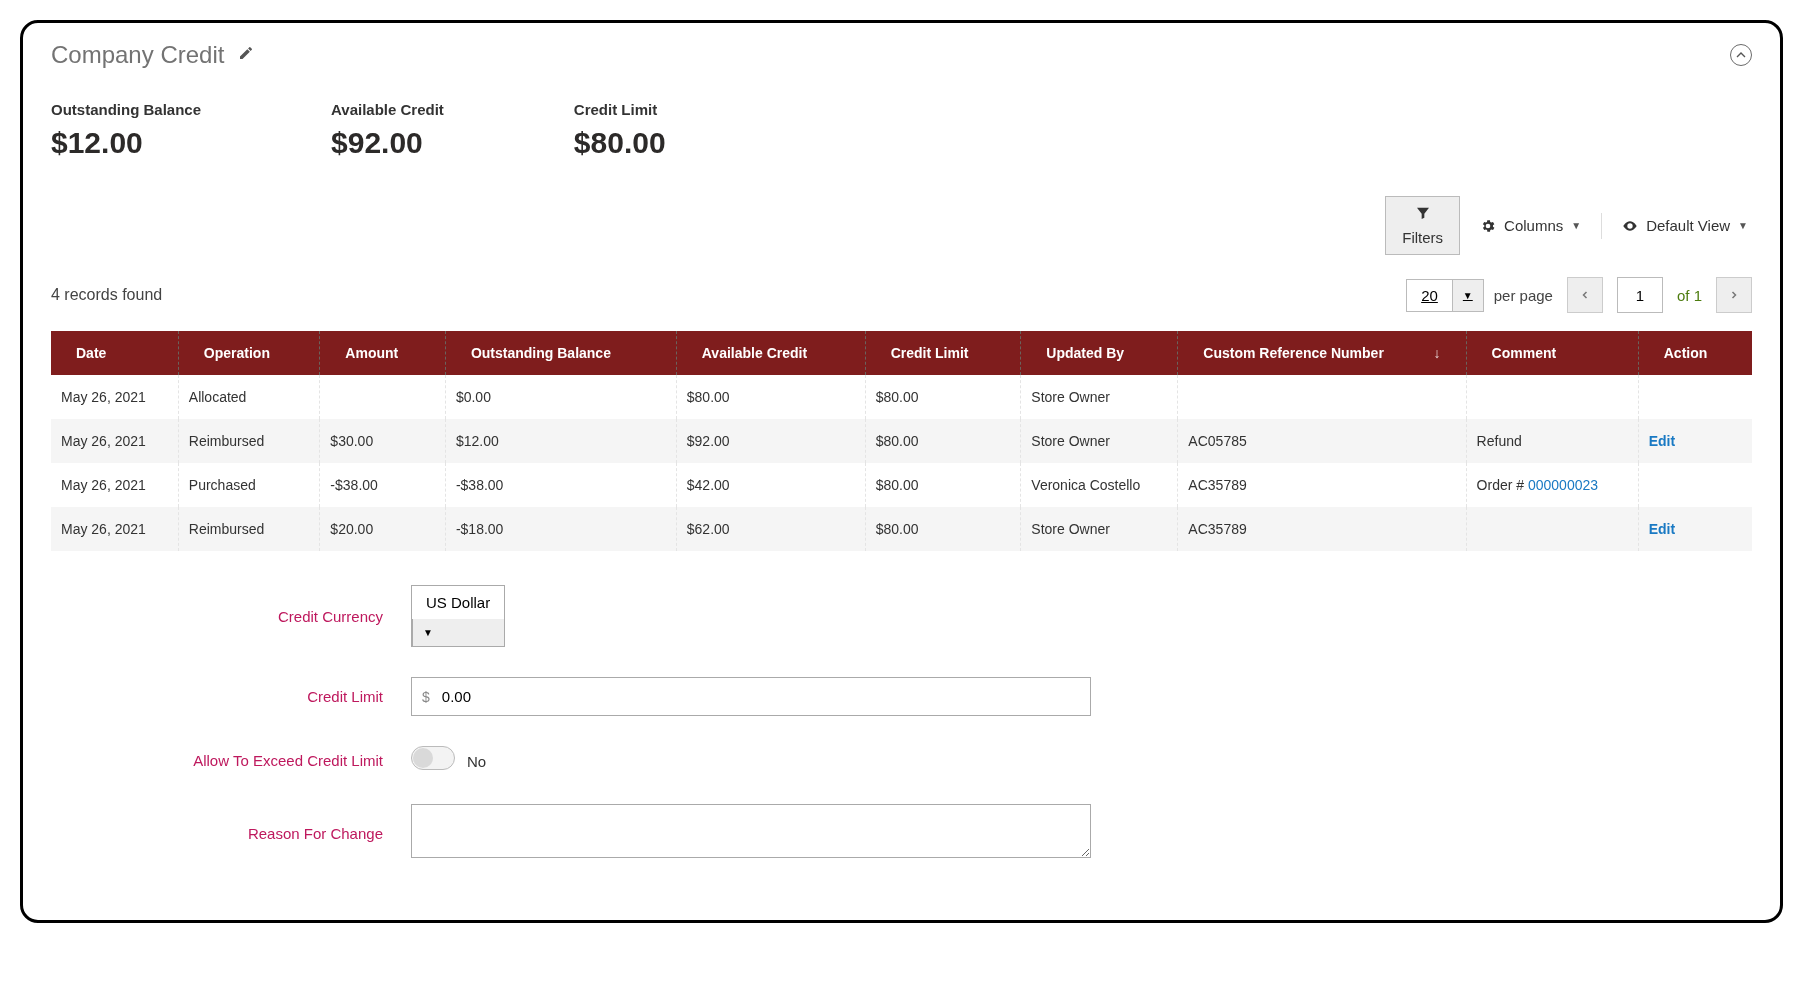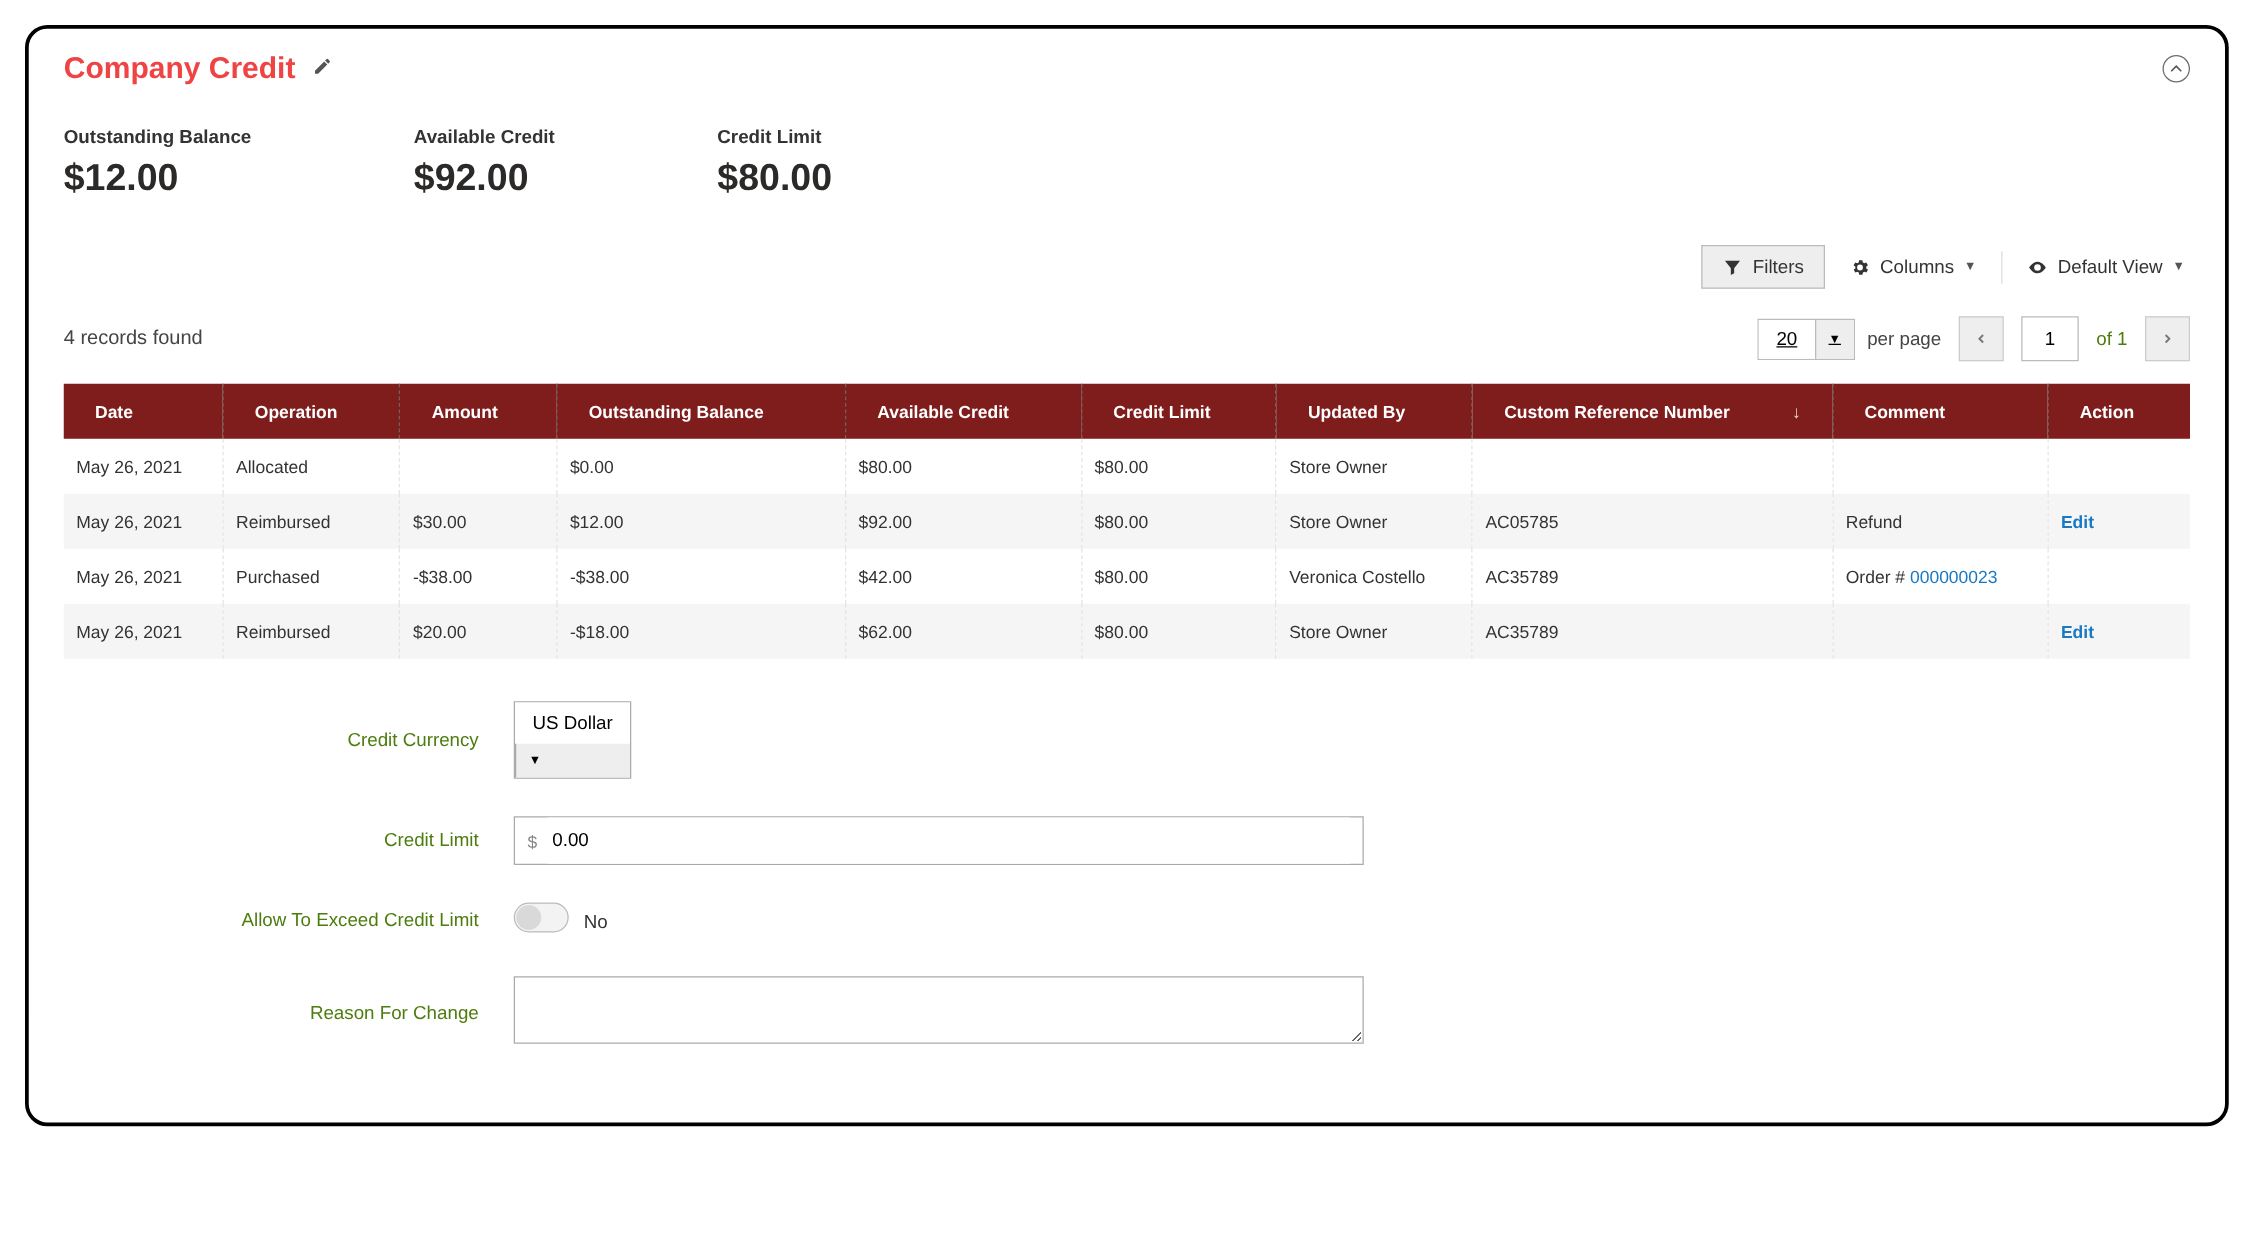"Company Credit" .panel-title { color: #ef4444 -> #737373; font-weight: 700 -> 400 }
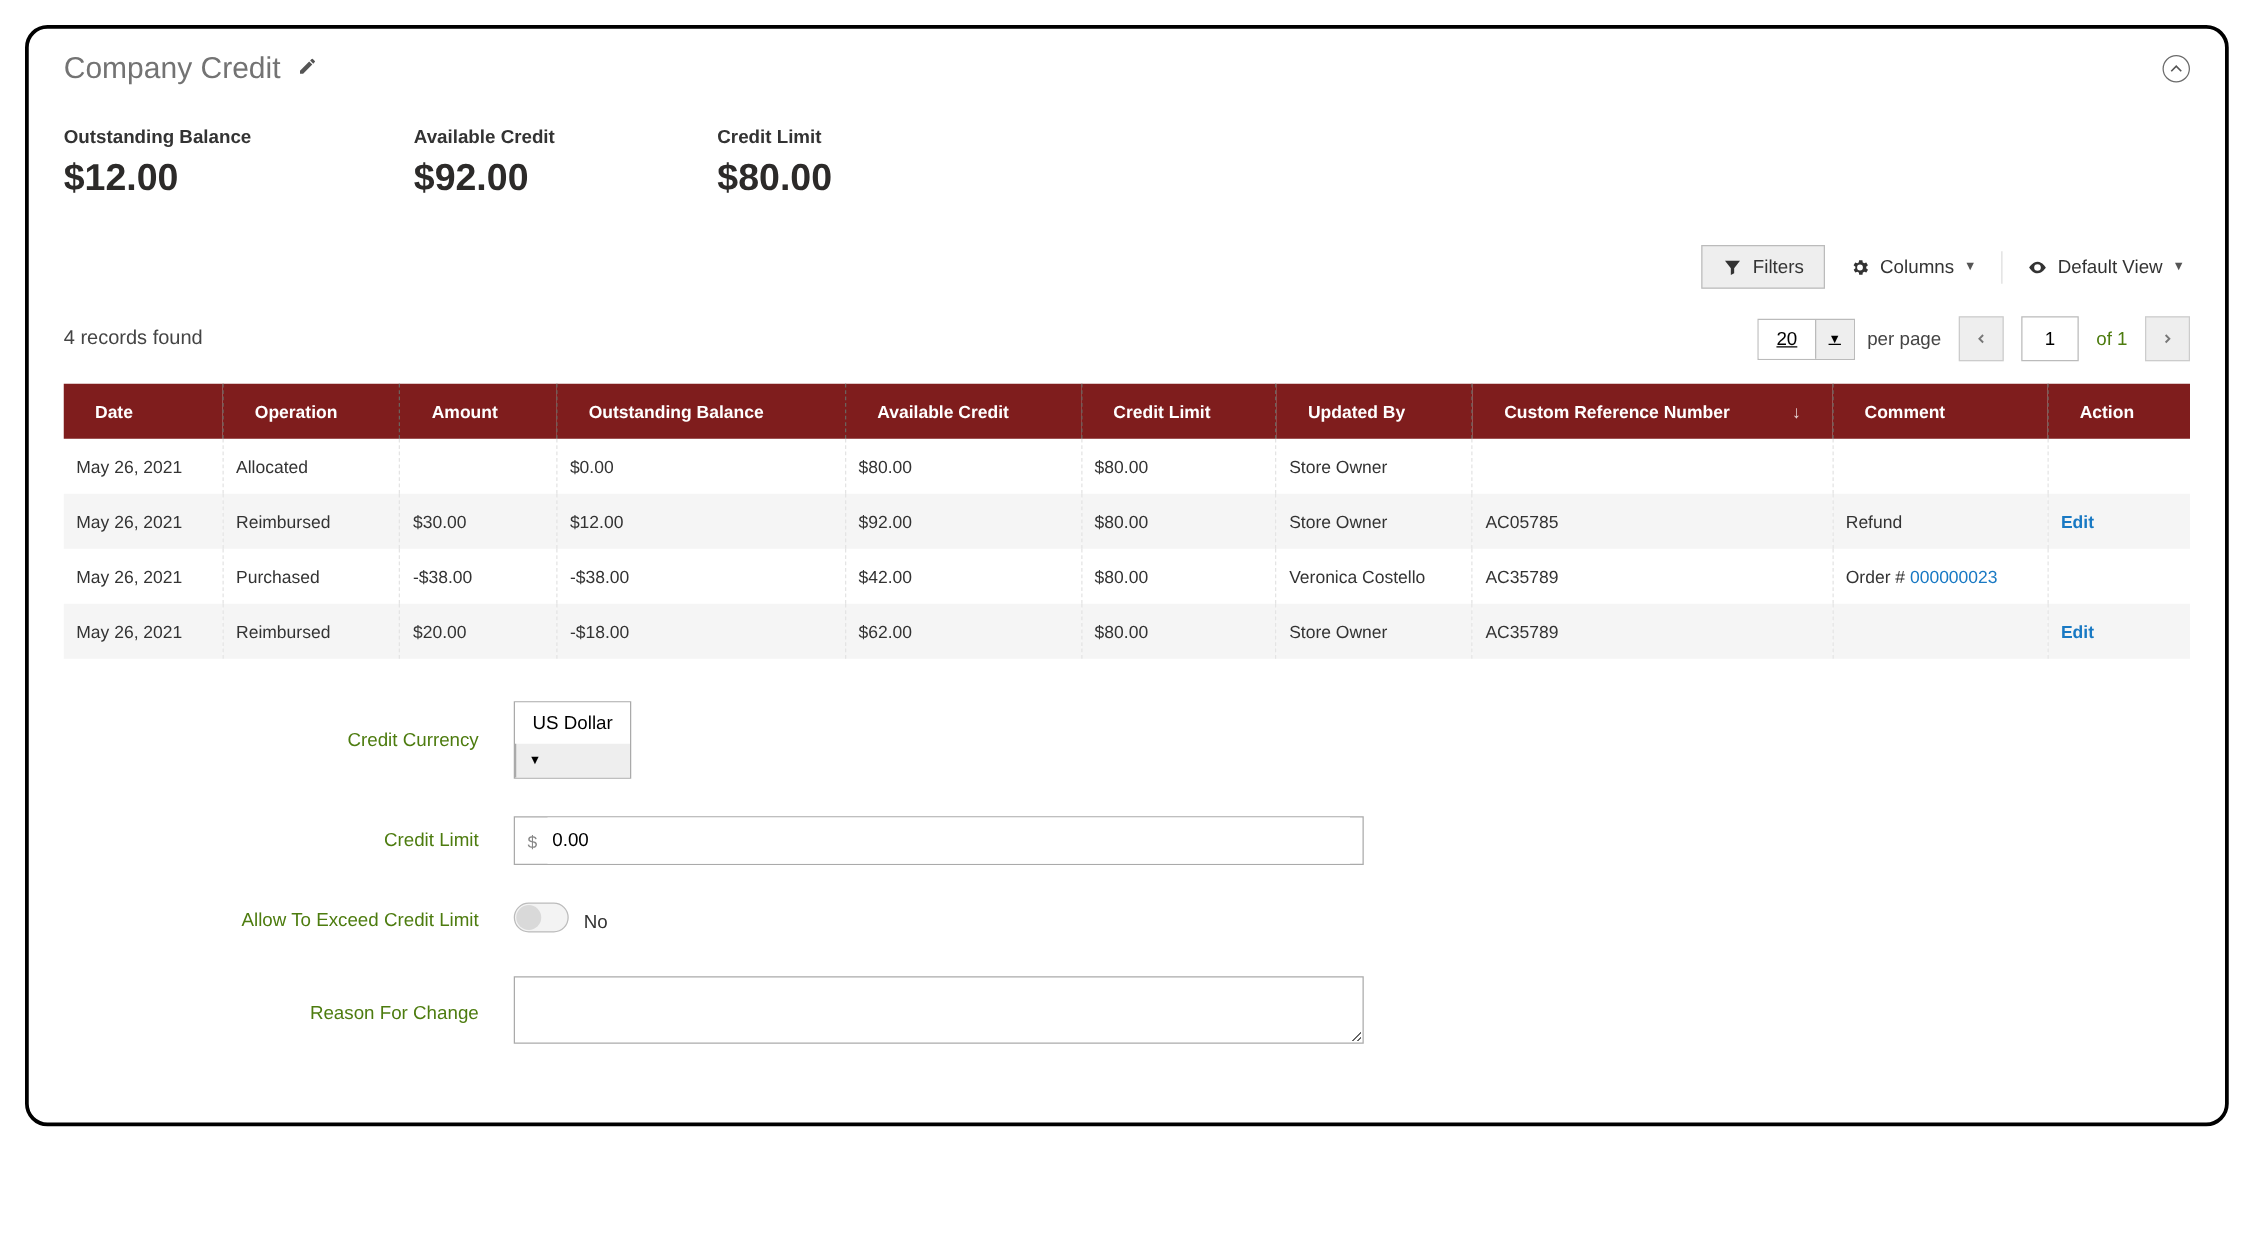"Filters" .btn-filters { flex-direction: none -> column }
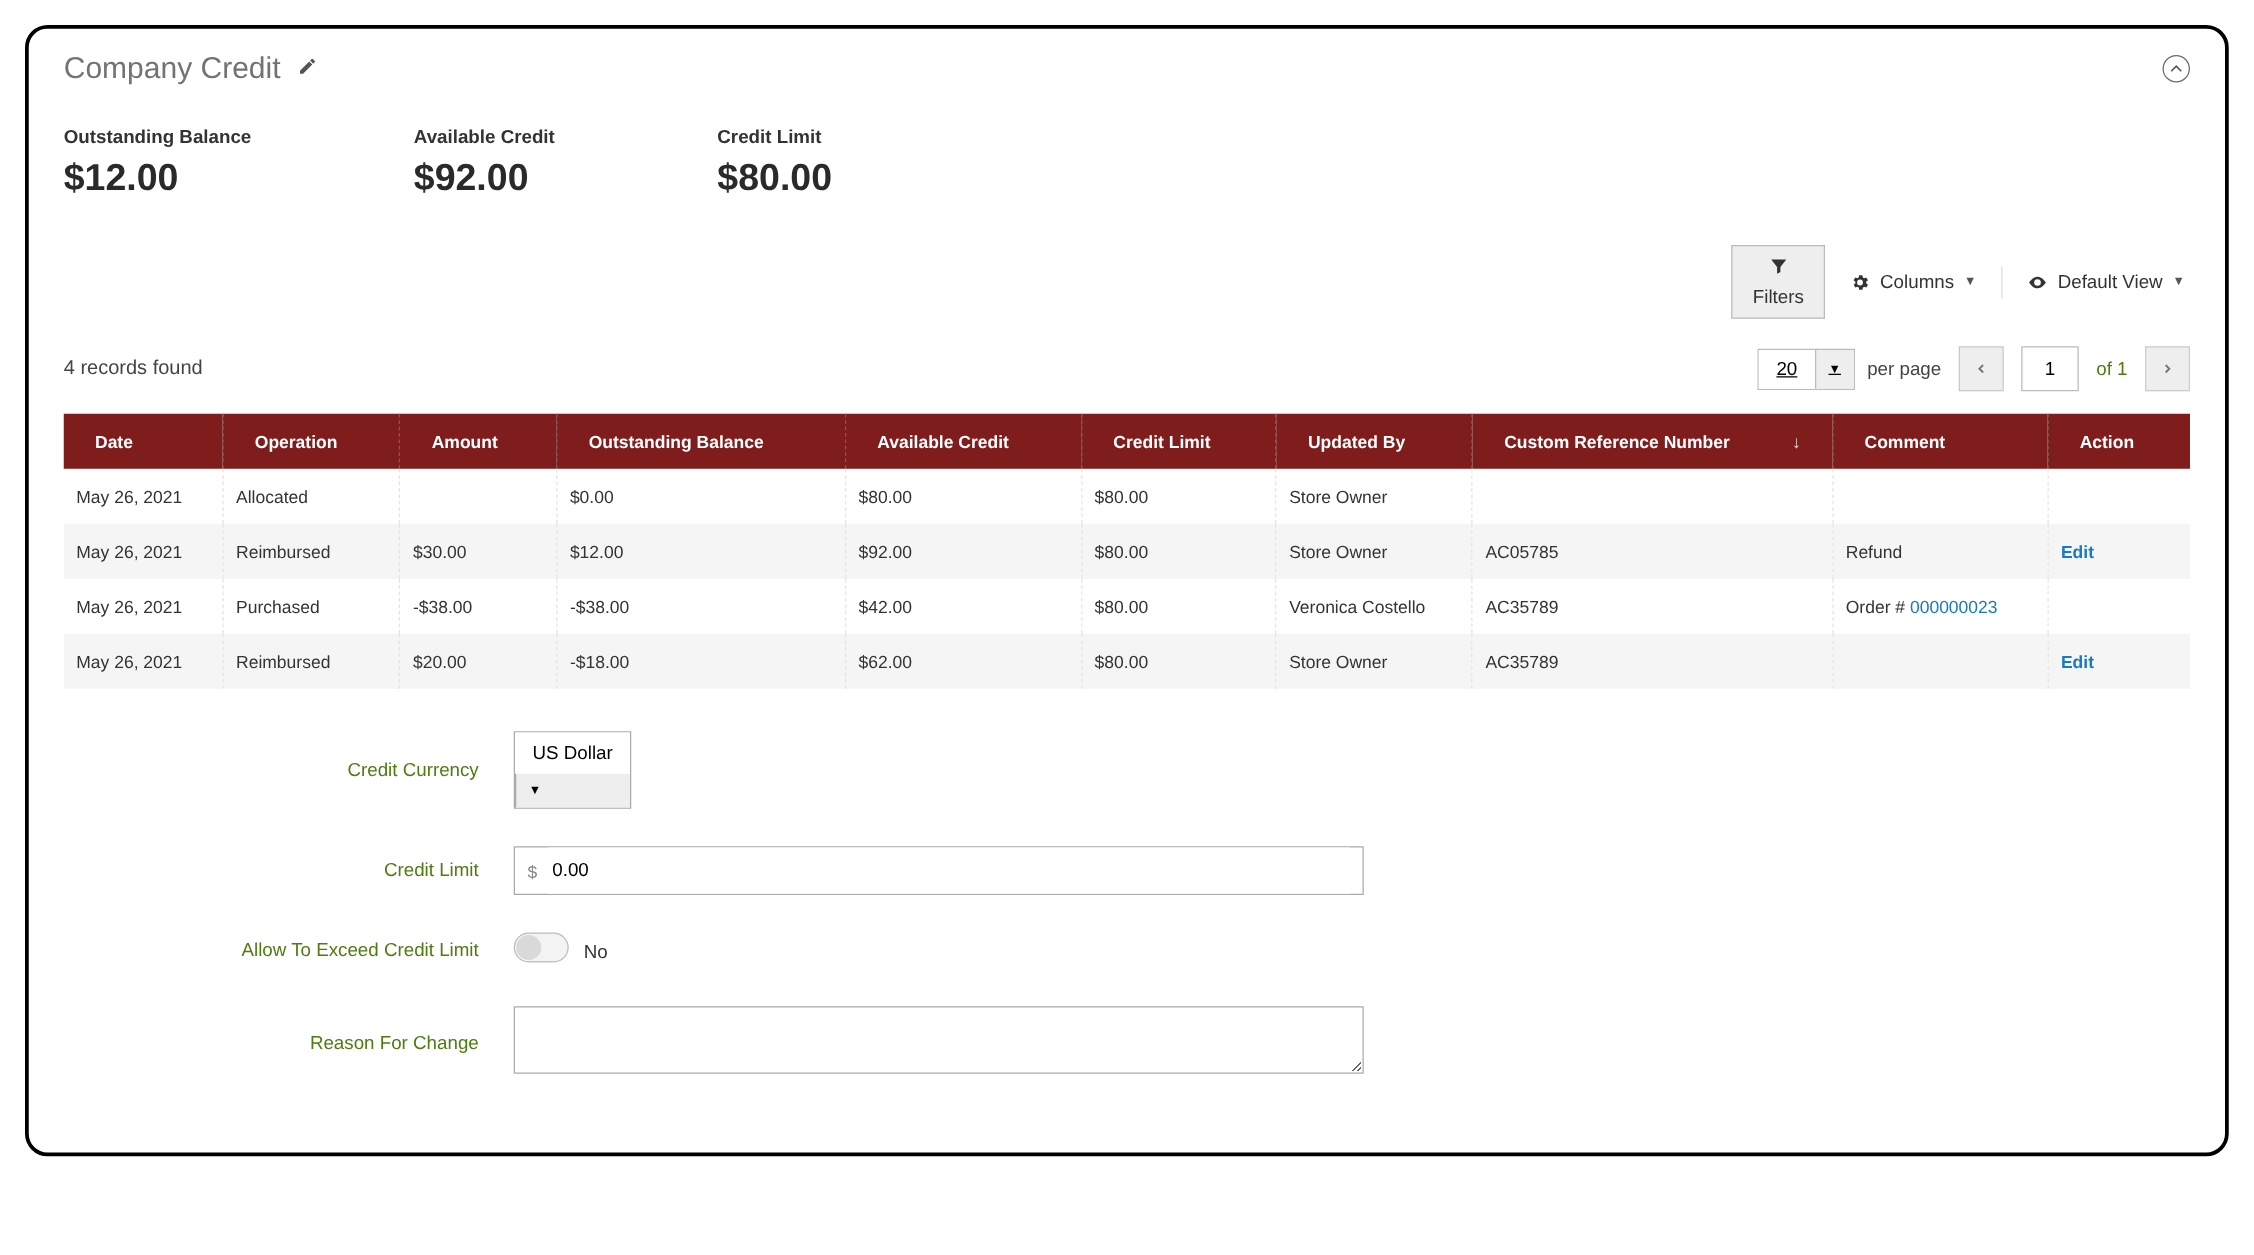"Credit Currency" .form-label { color: #4d7c0f -> #be185d }
